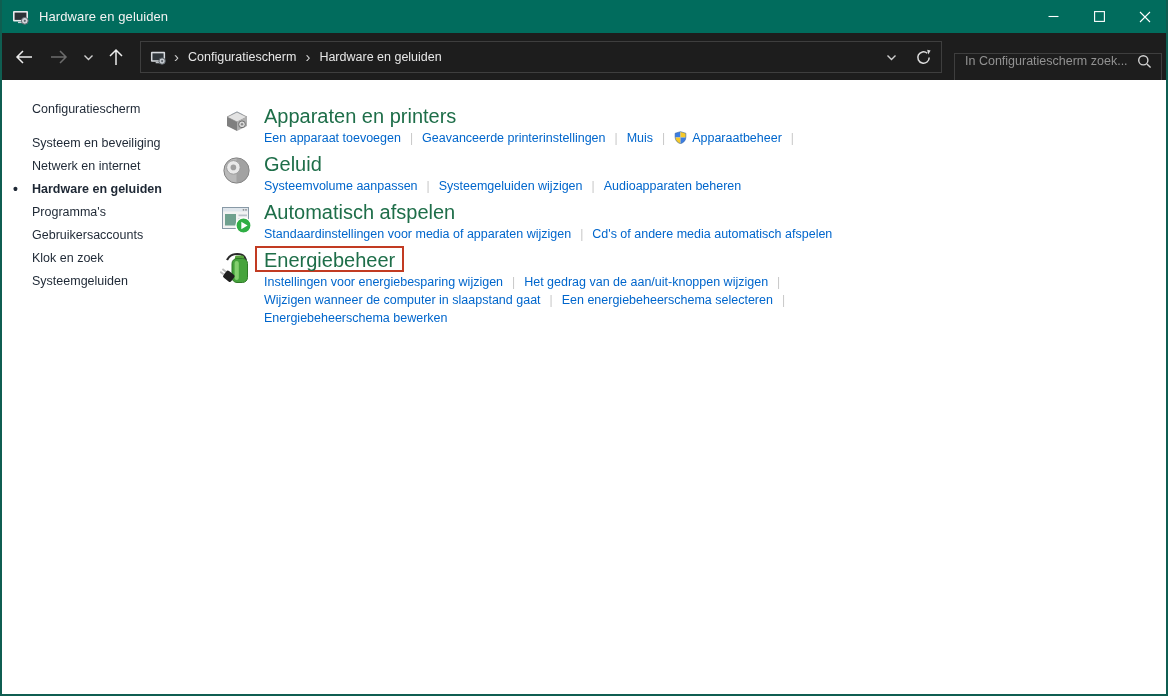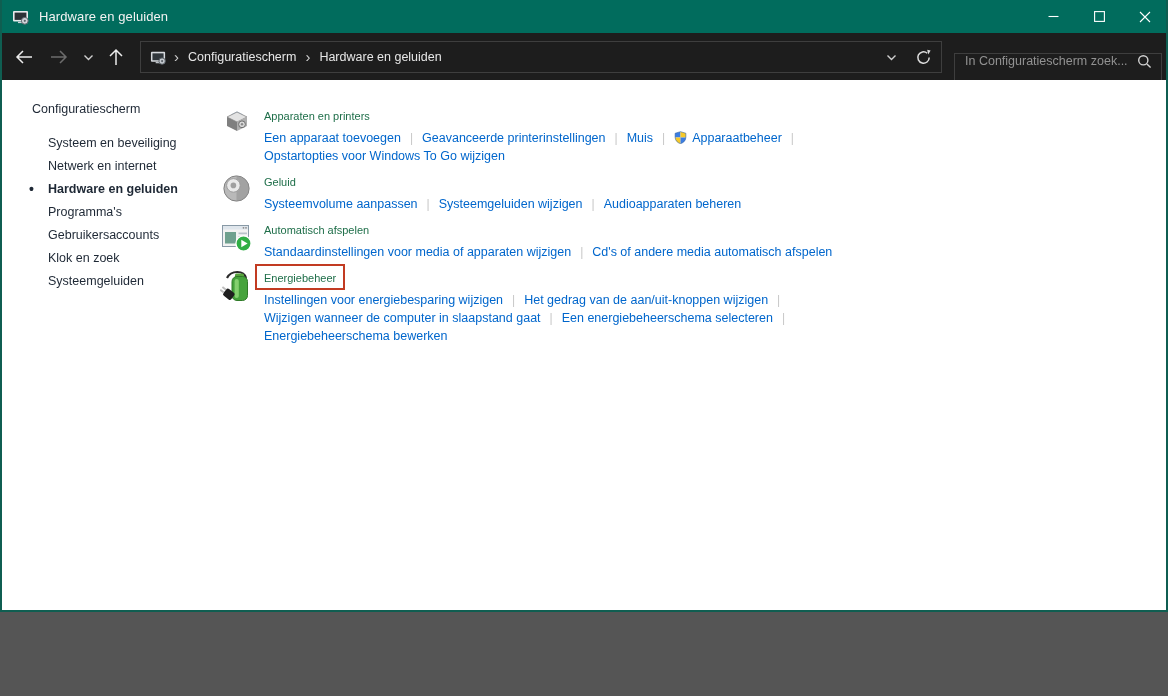"Hardware en geluiden" .window { height: 612px -> 696px }
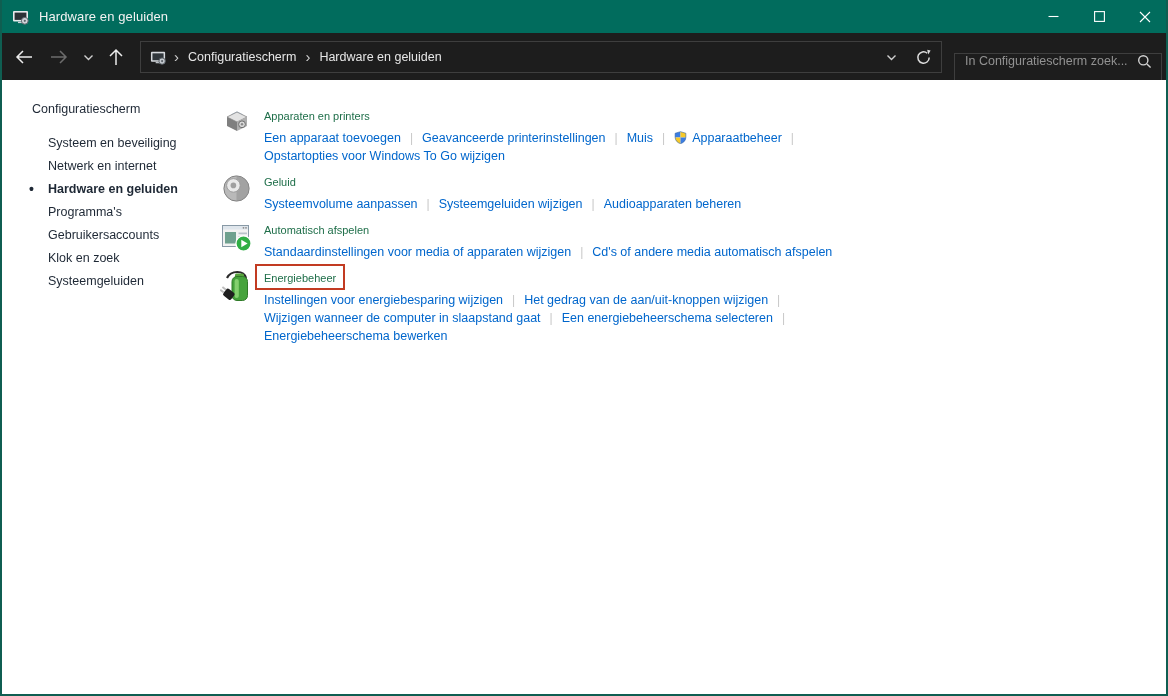"Apparaten en printers" .cat-title { font-size: 11px -> 20px }
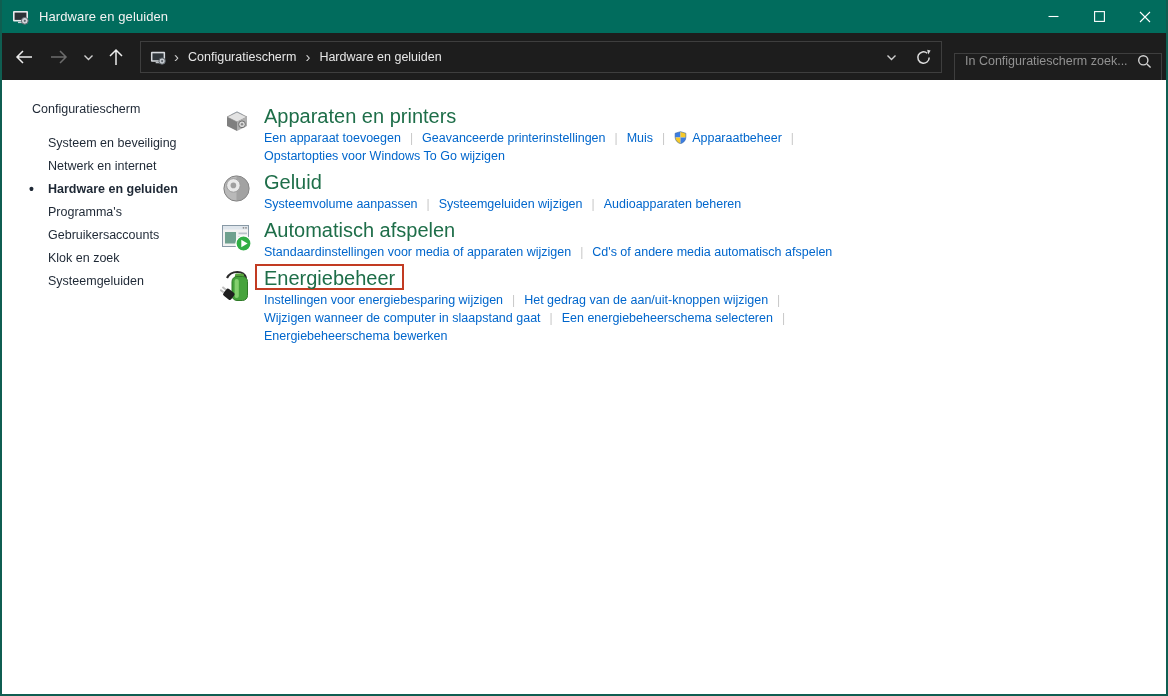"Systeem en beveiliging" .side-list { margin: 16px -> 0 }
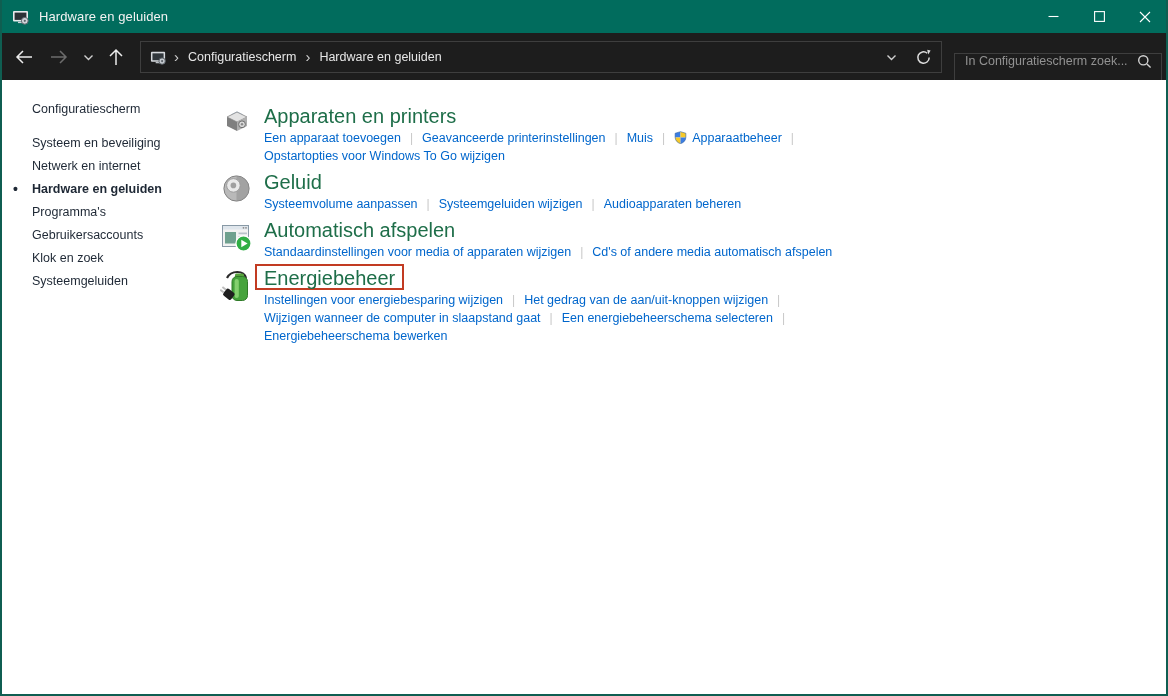"Opstartopties voor Windows To Go" div.link-line { html: <div><a>Opstartopties voor Windows To Go wijzigen</a></div> -> none }
